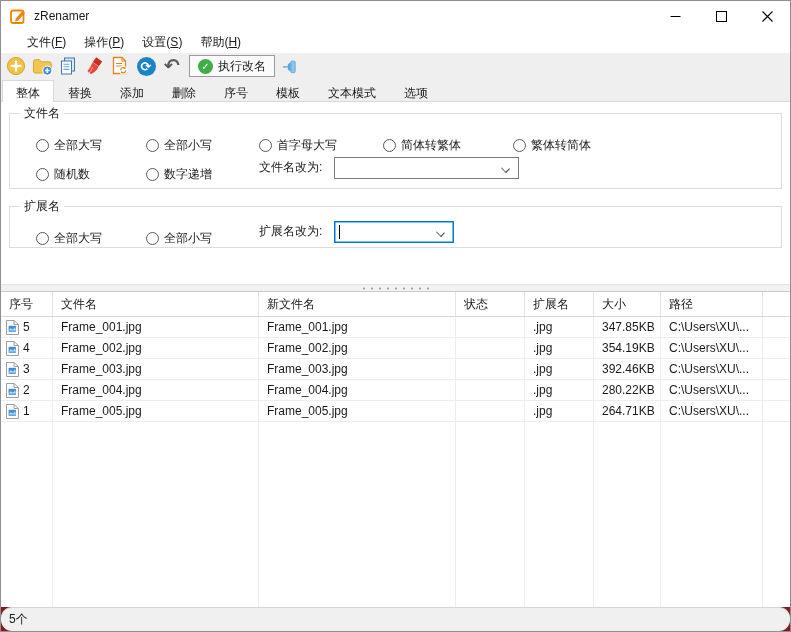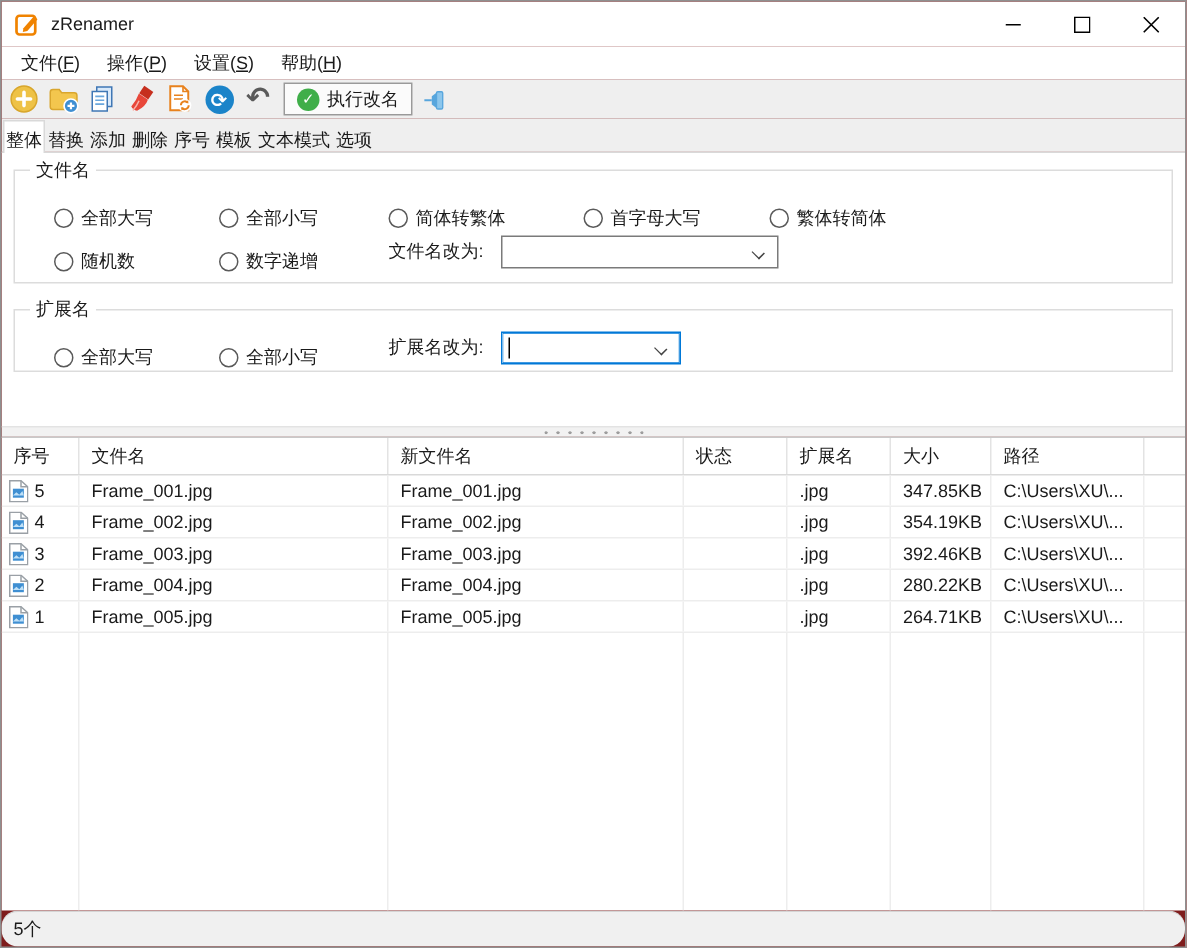"文件(F)" .menubar { padding-left: 4px -> 17px }
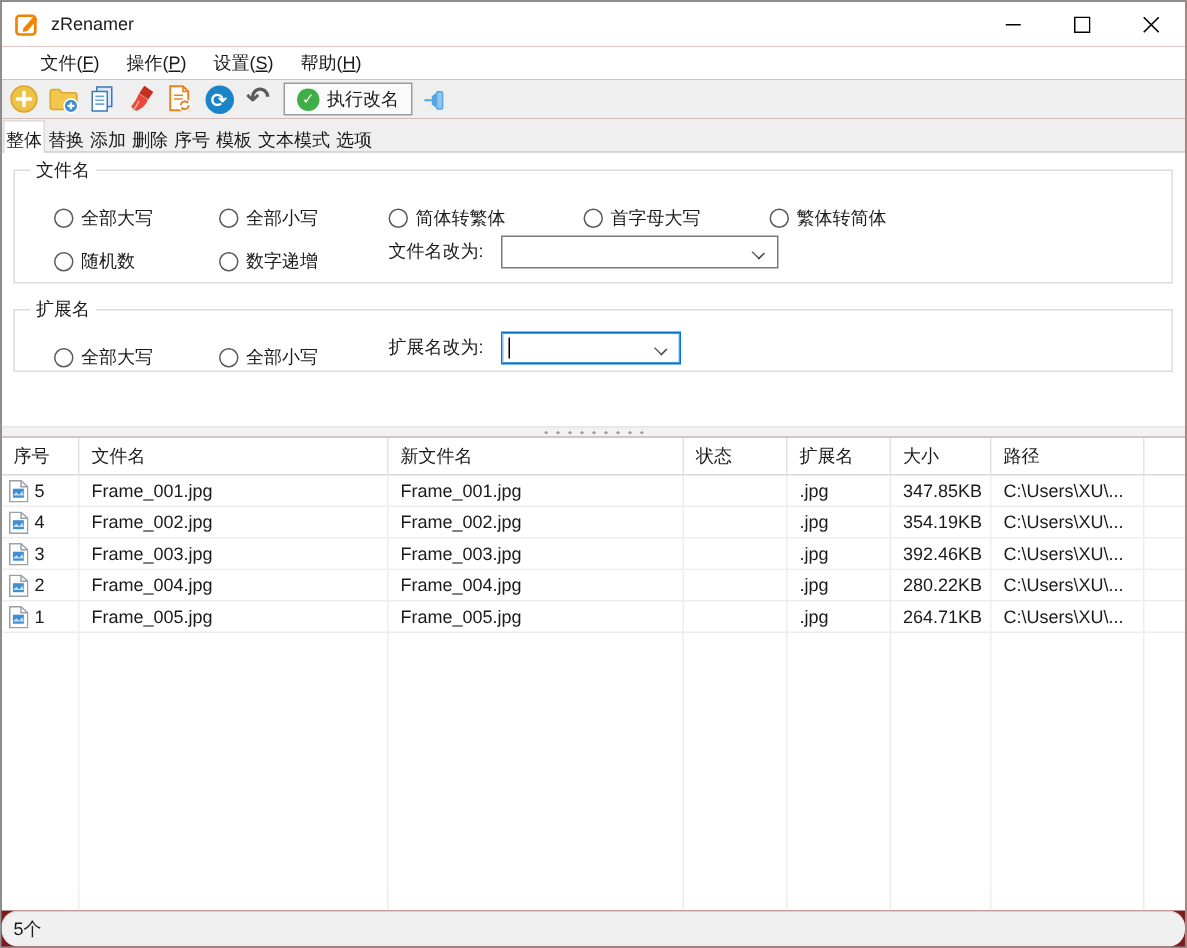"整体" .tab { padding: 3px 1px 0 -> 3px 13px 0 }
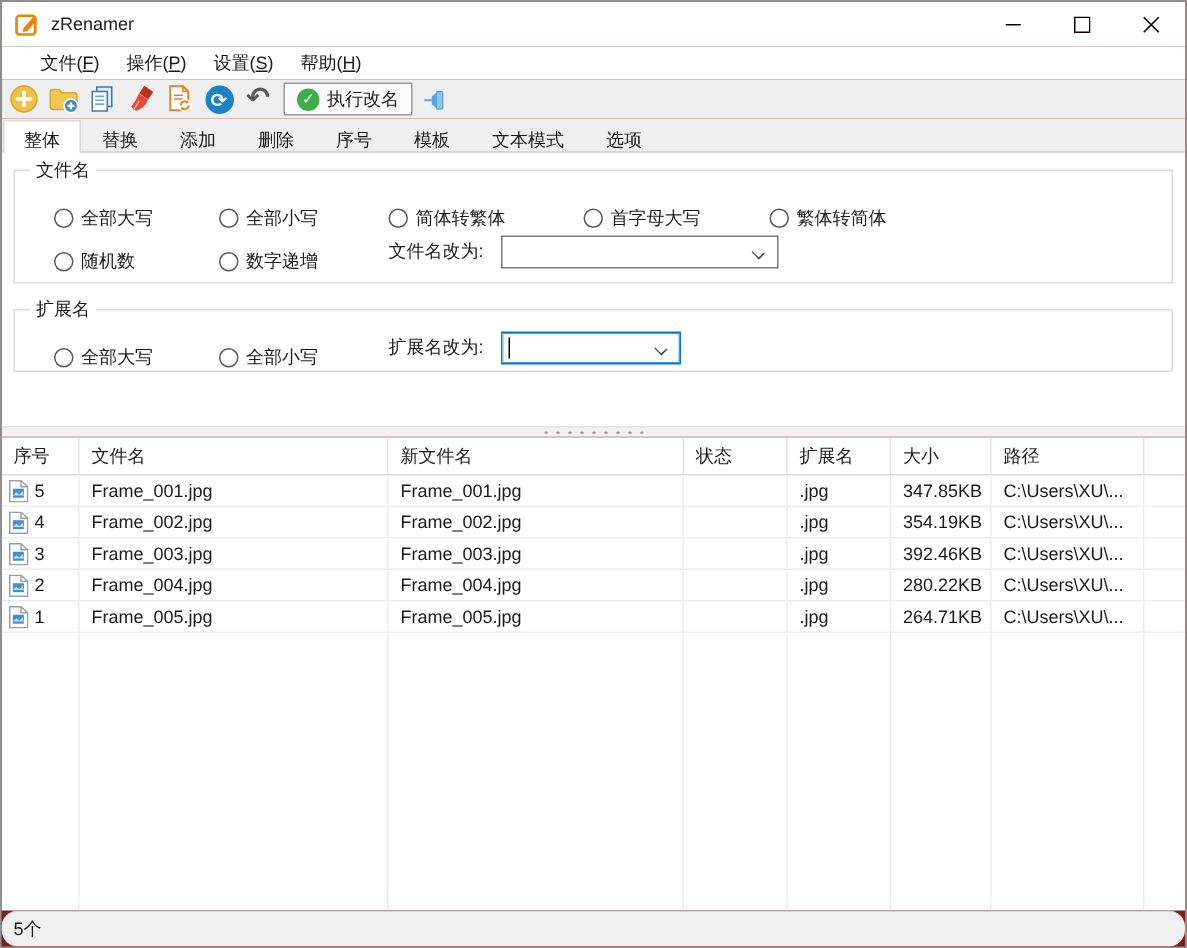"简体转繁体" span.radio-item { order: before "首字母大写" -> after "首字母大写" }
